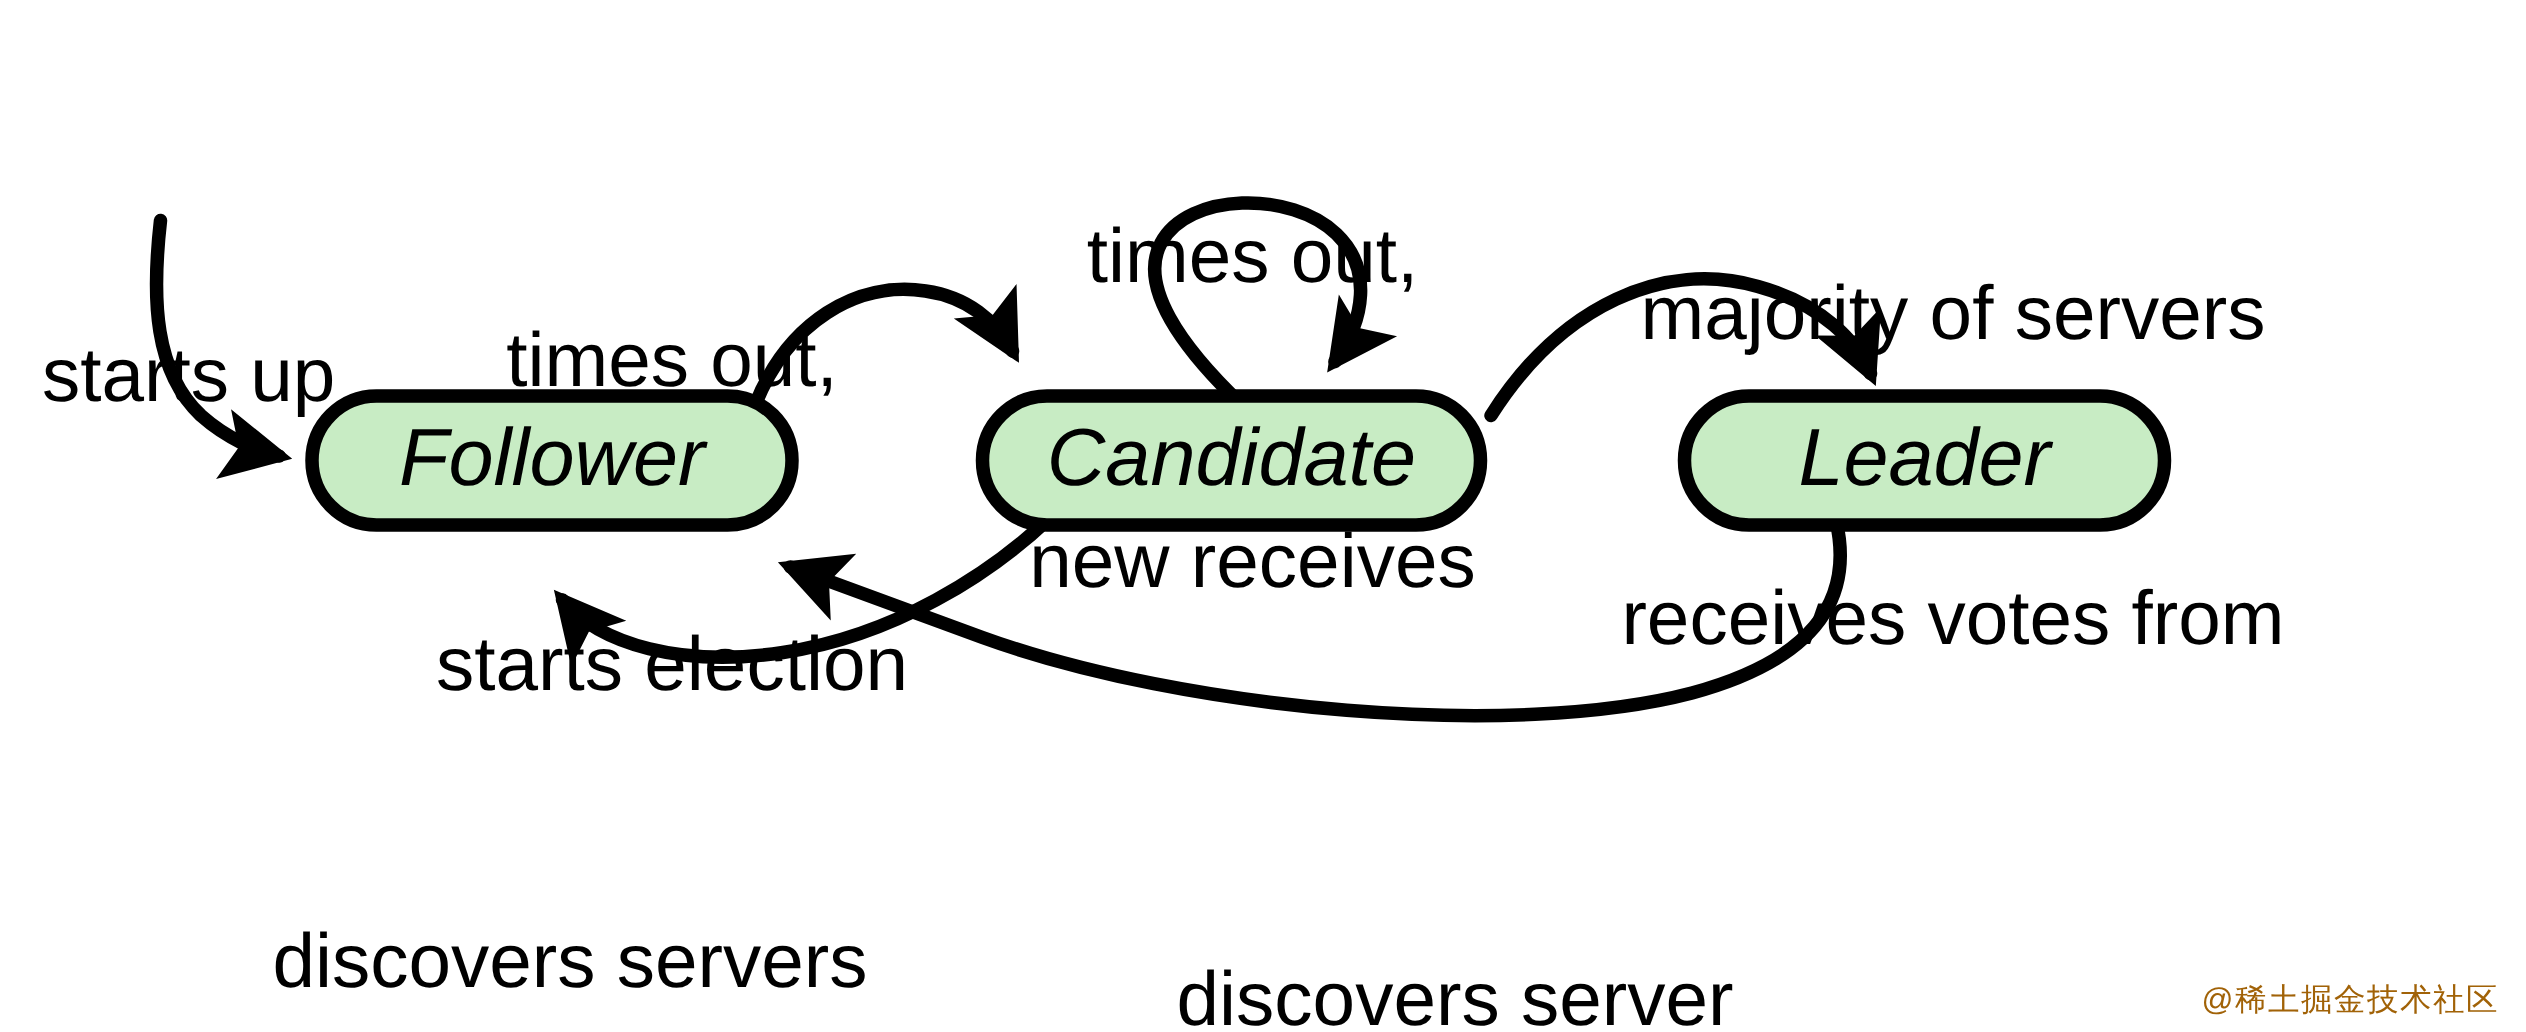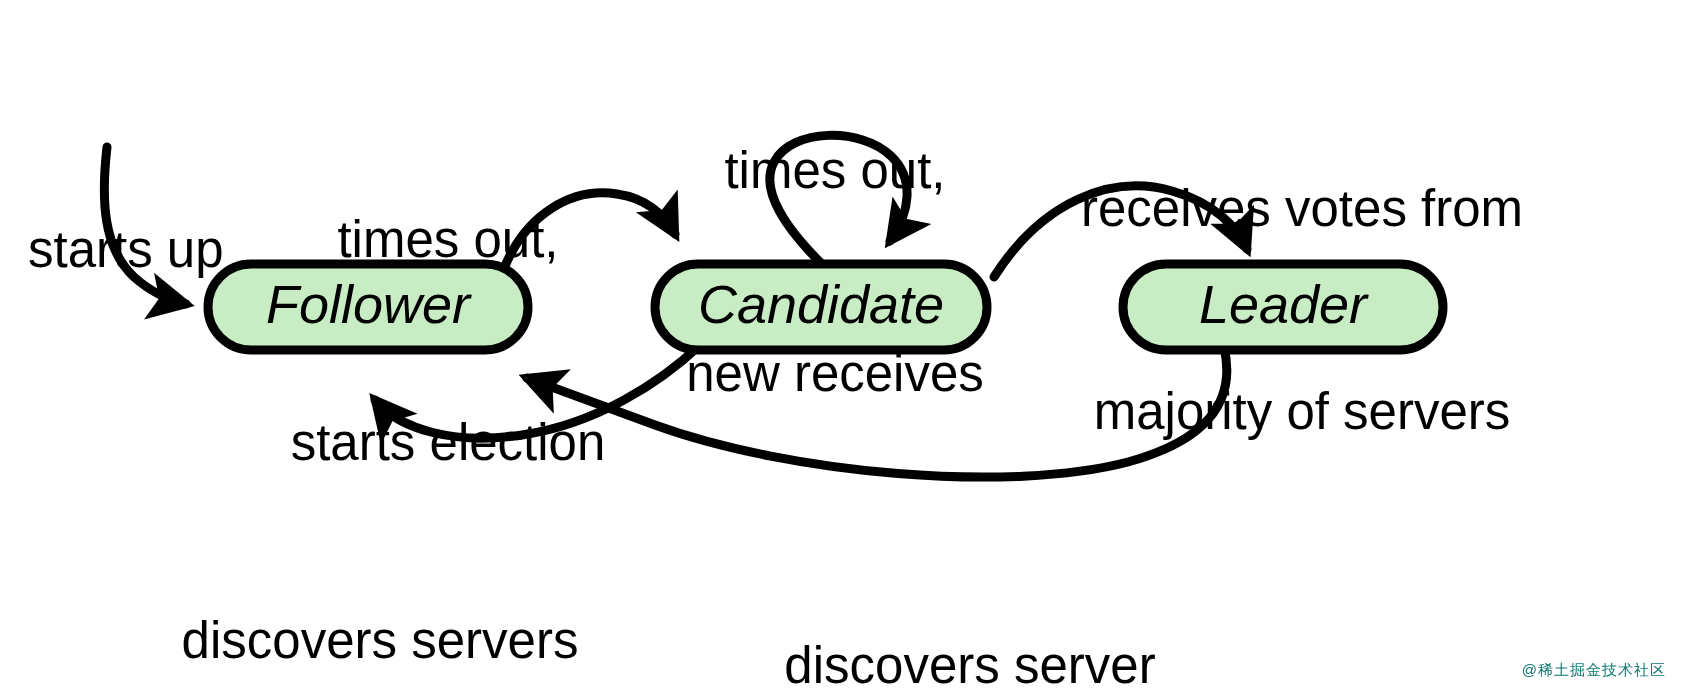"receives votes from" div { order: before "majority of servers" -> after "majority of servers" }
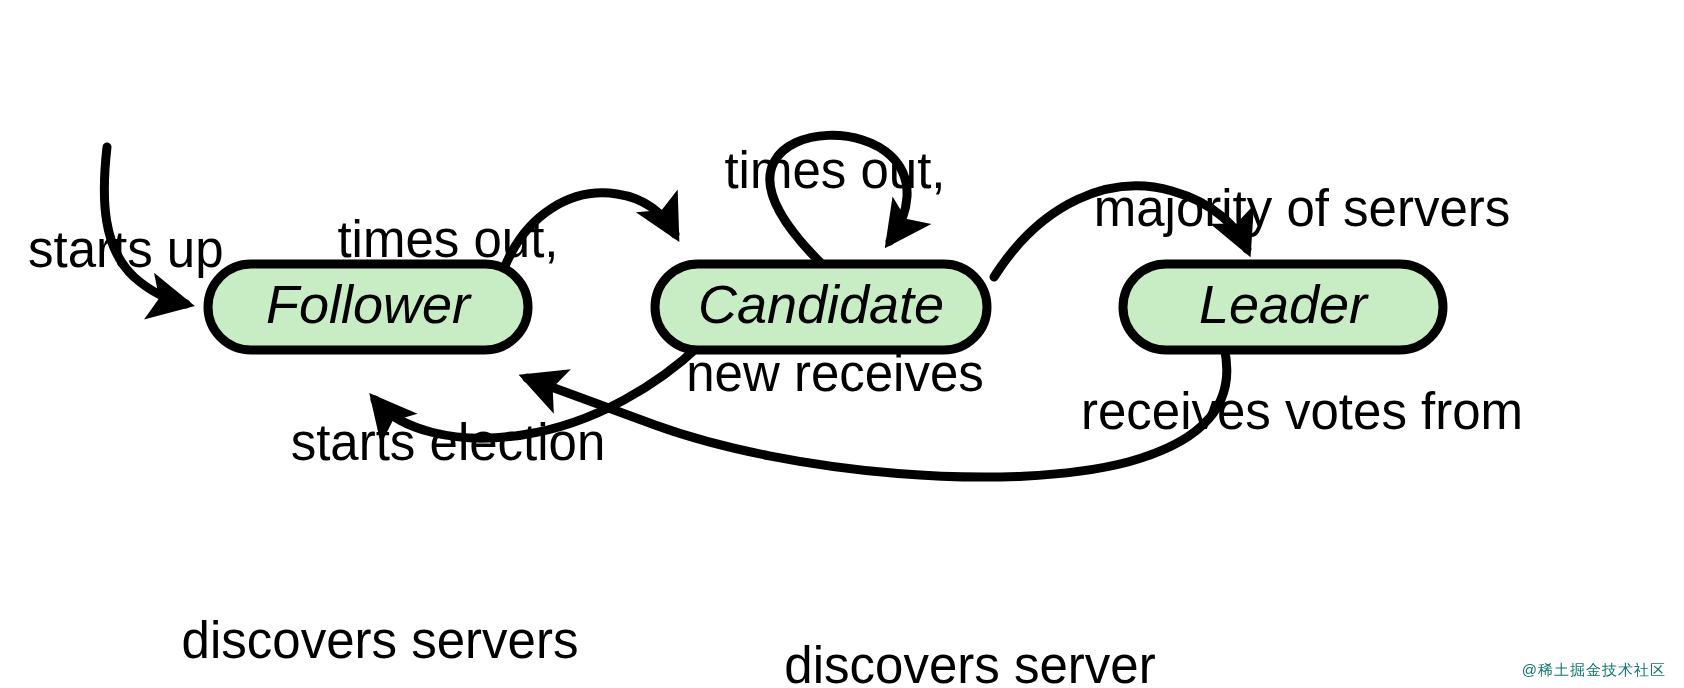"@稀土掘金技术社区" .watermark { color: #0f766e -> #a16207; font-size: 15px -> 21px }
